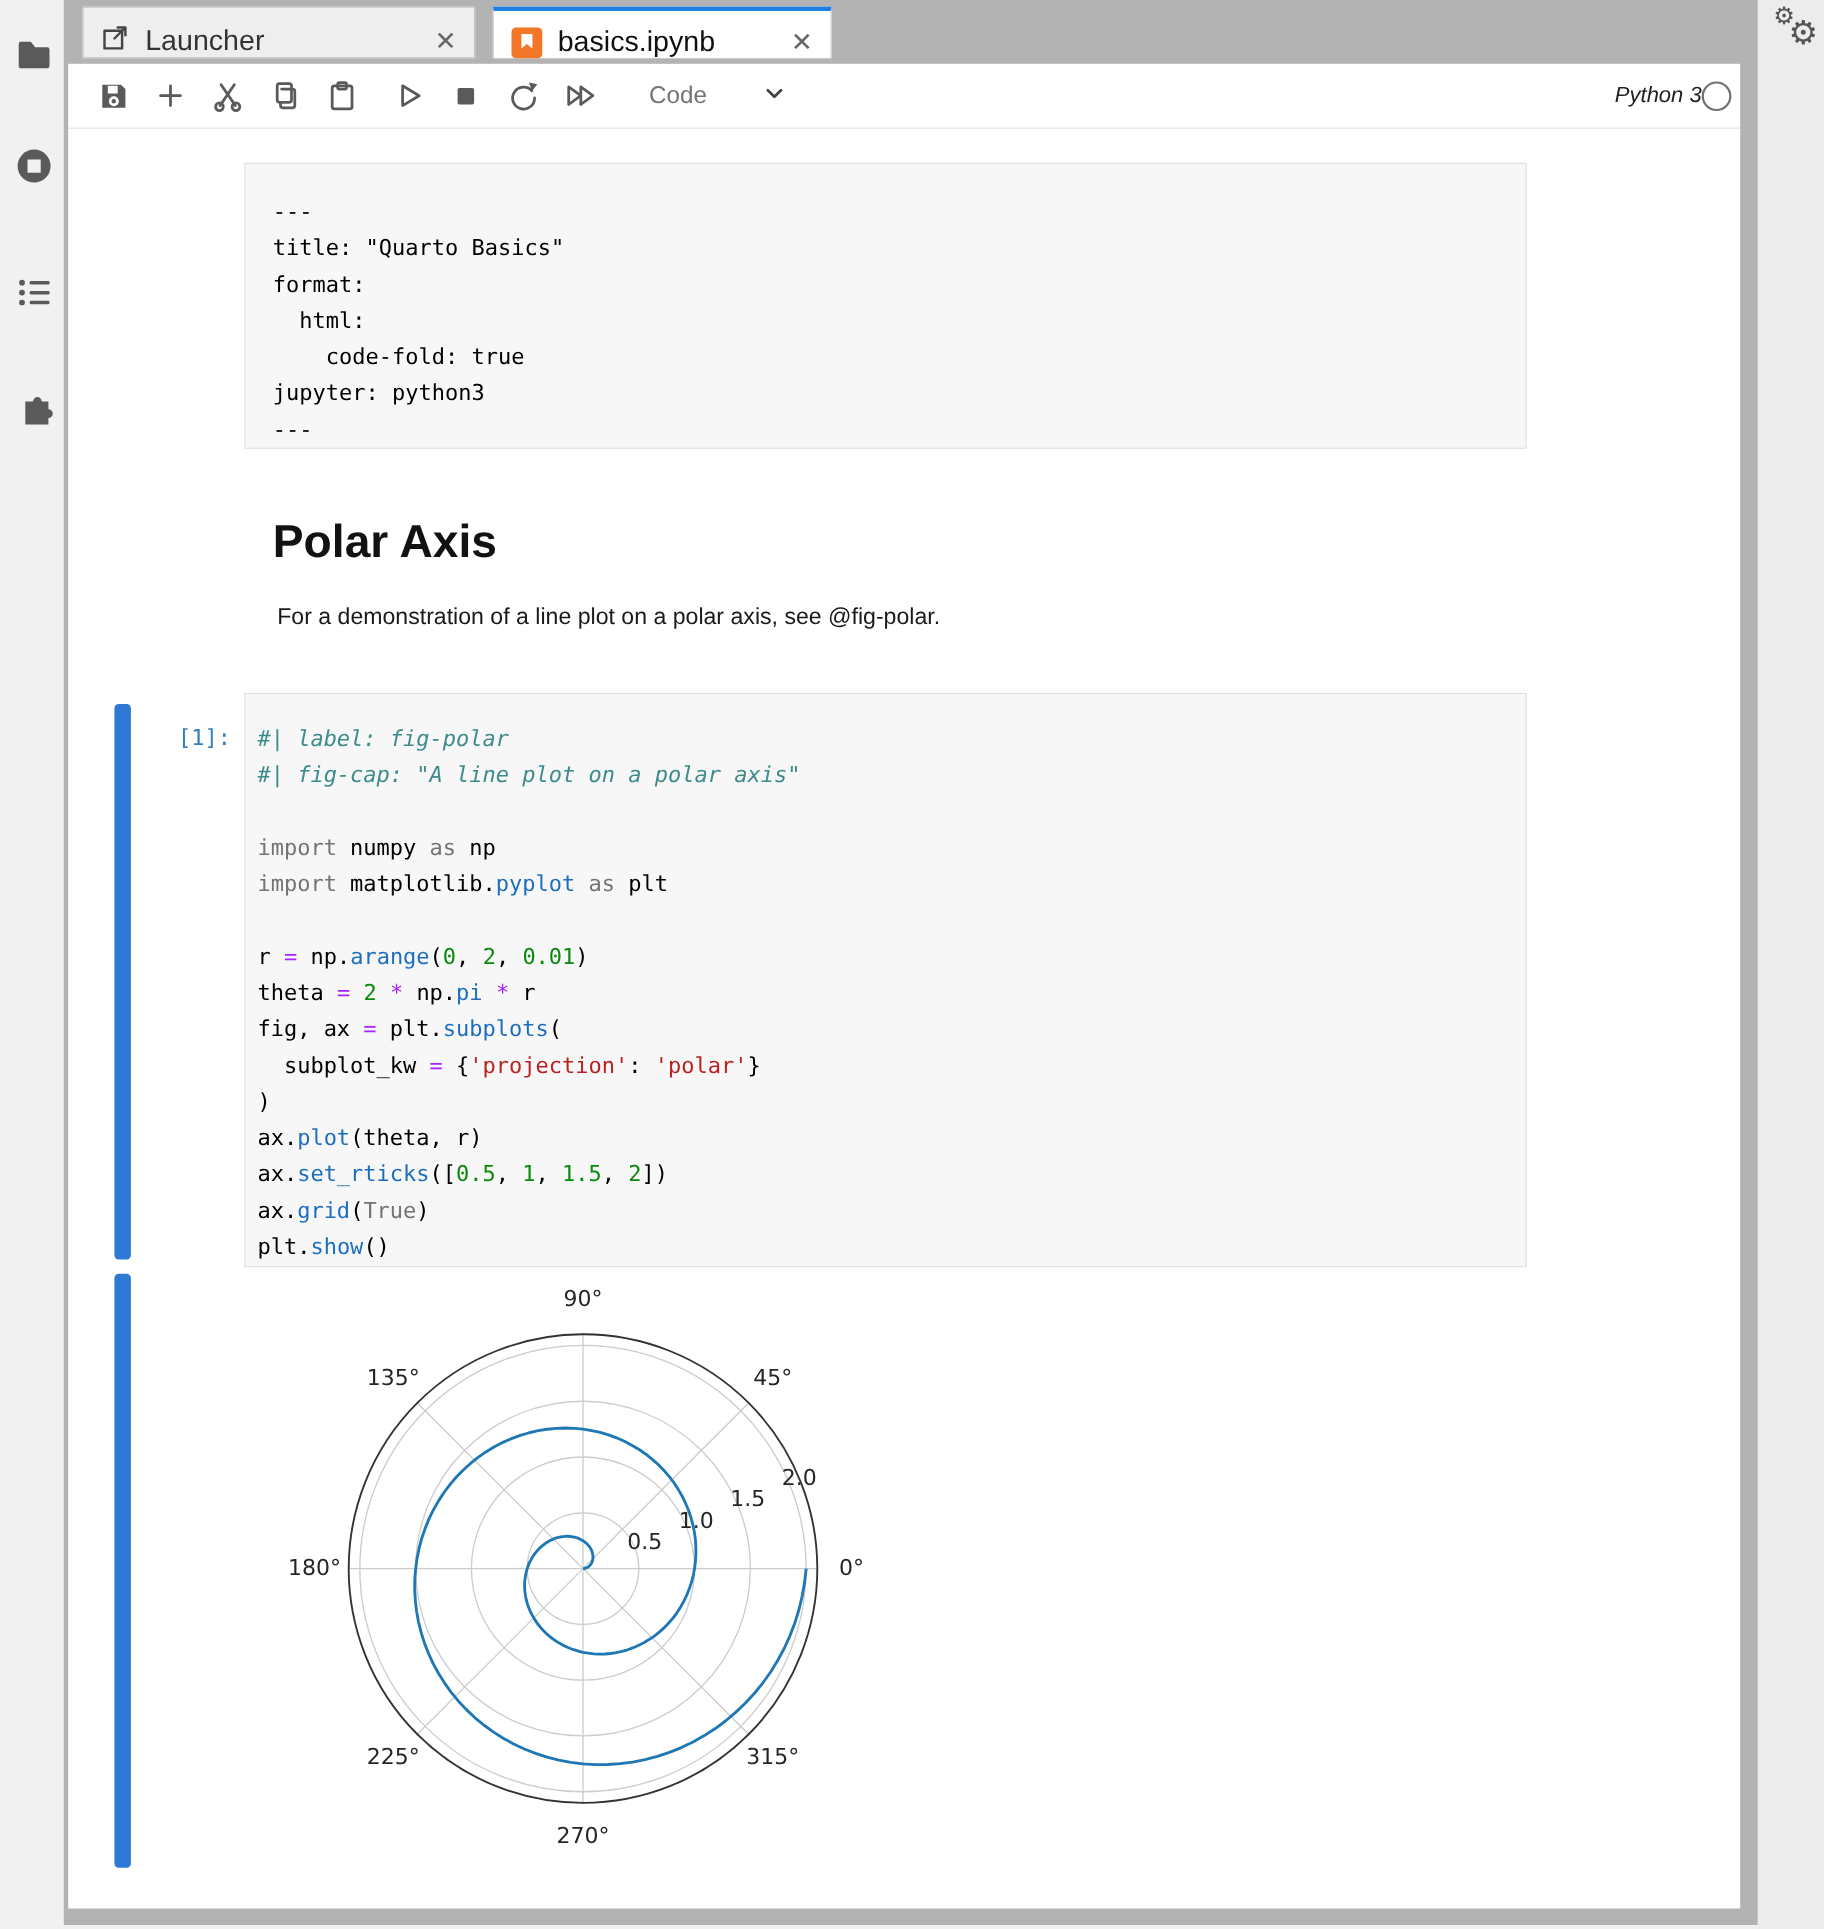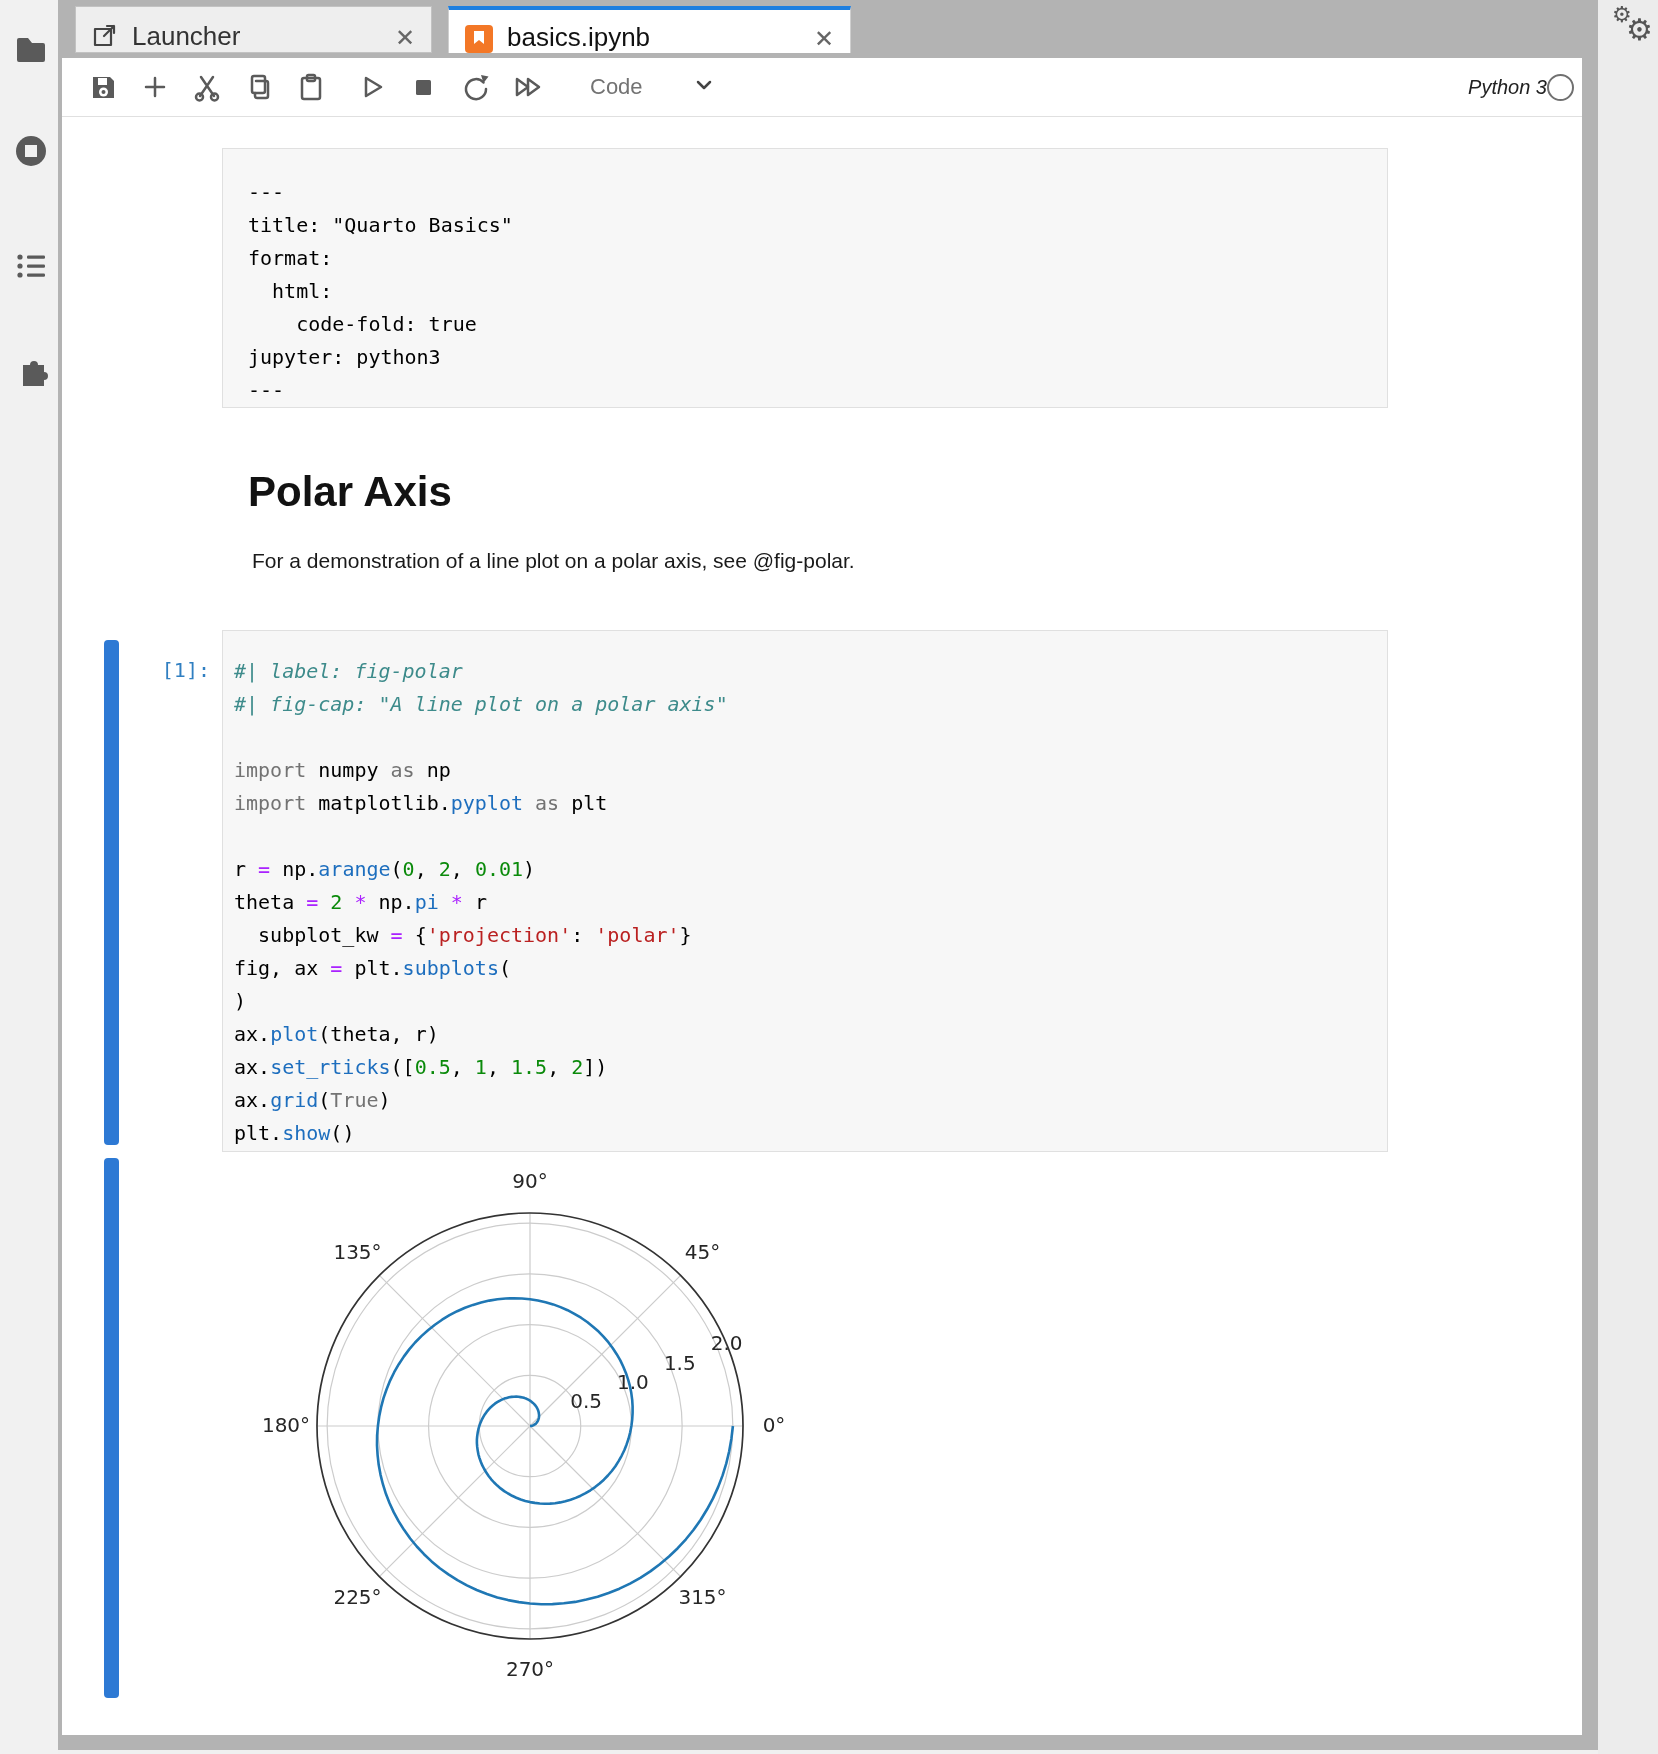"basics.ipynb" .tab-basics { width: 403px -> 308px }
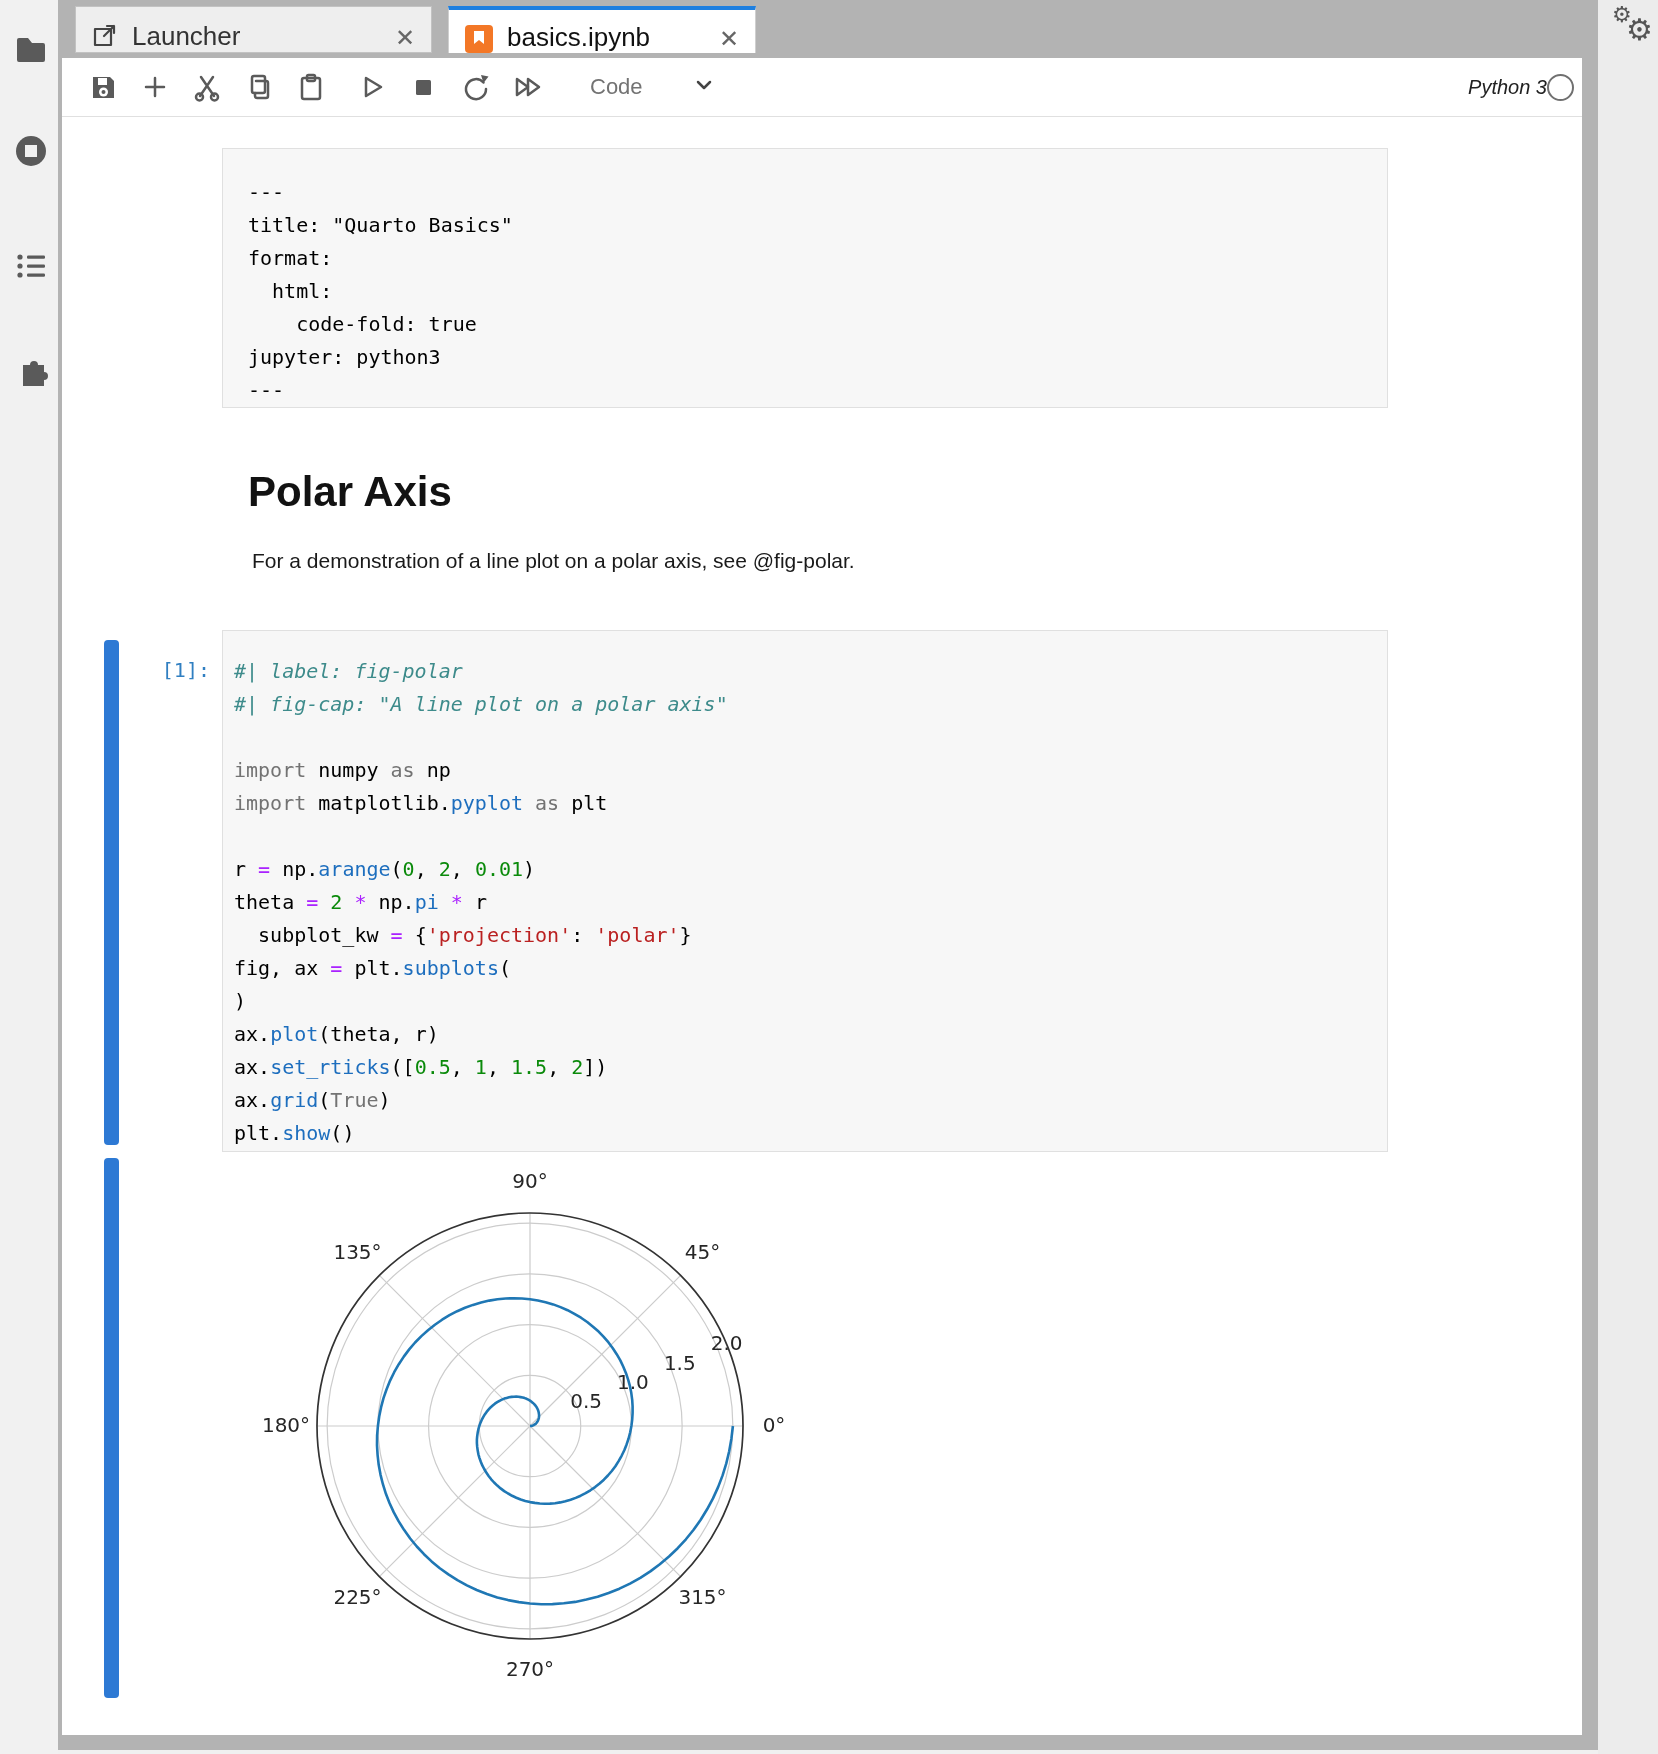"subplot_kw = {'projection': 'polar'}" div.cm-line { order: before "fig, ax = plt.subplots(" -> after "fig, ax = plt.subplots(" }
